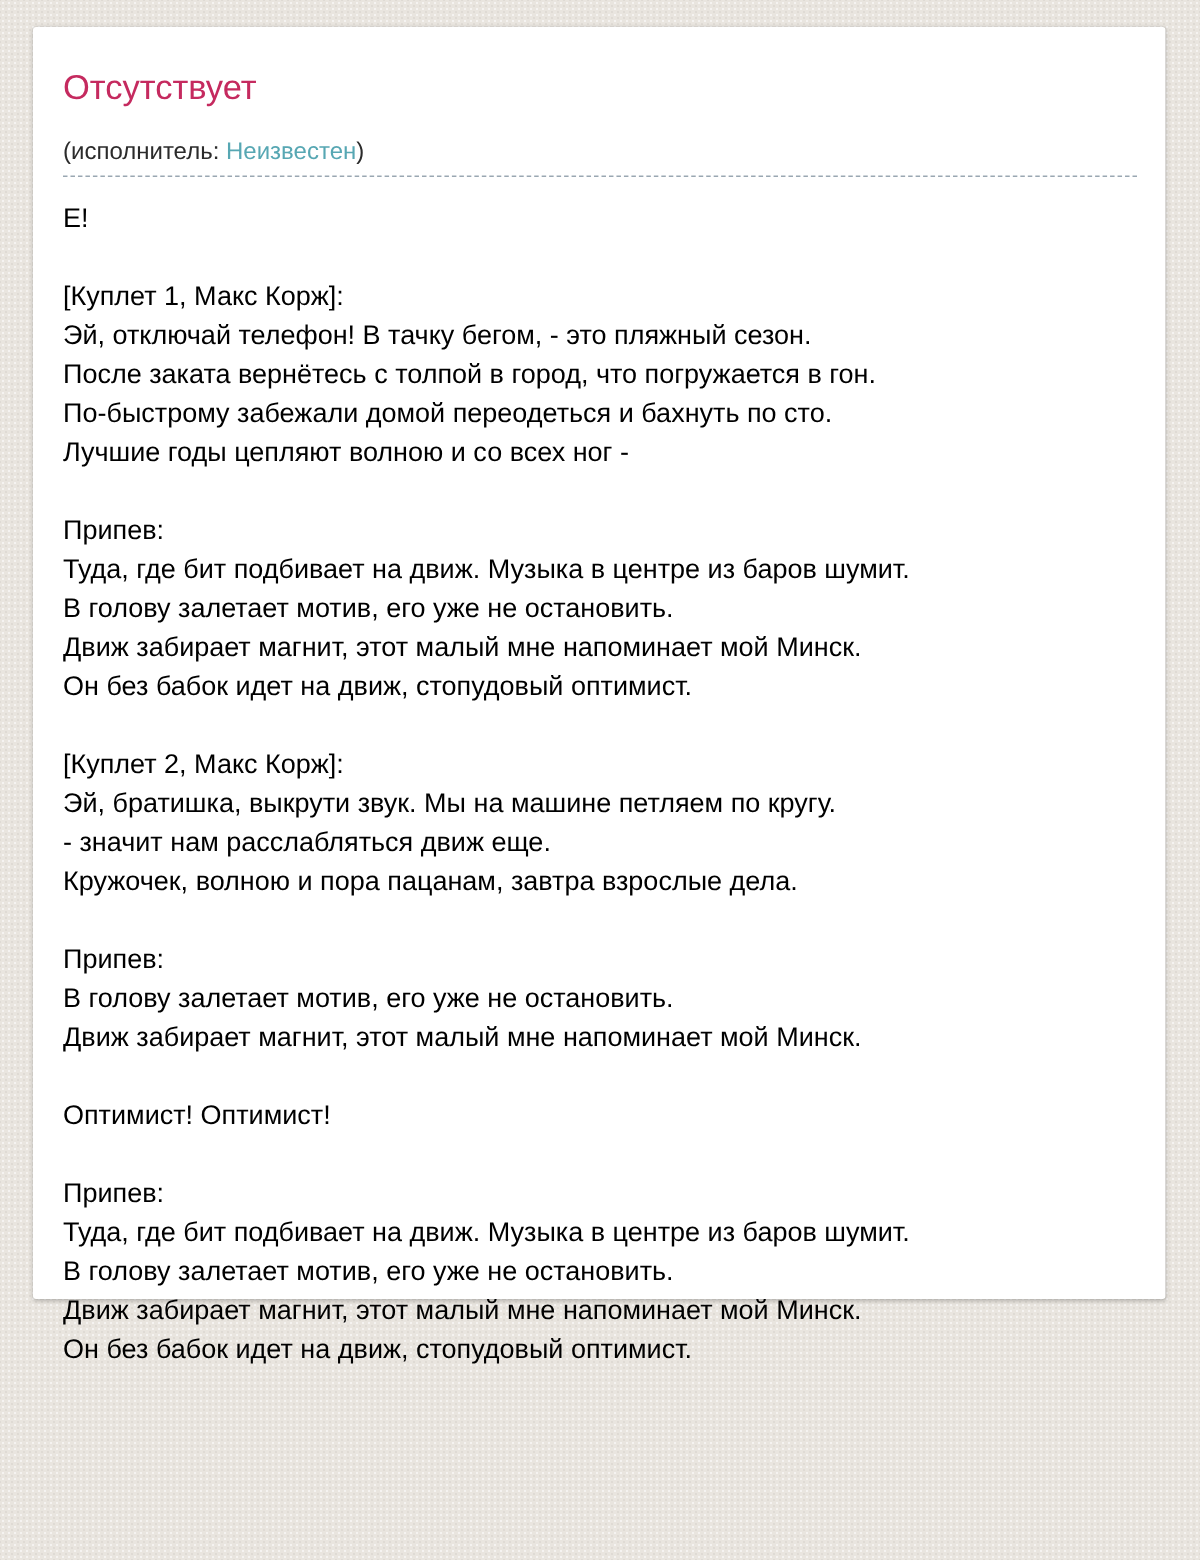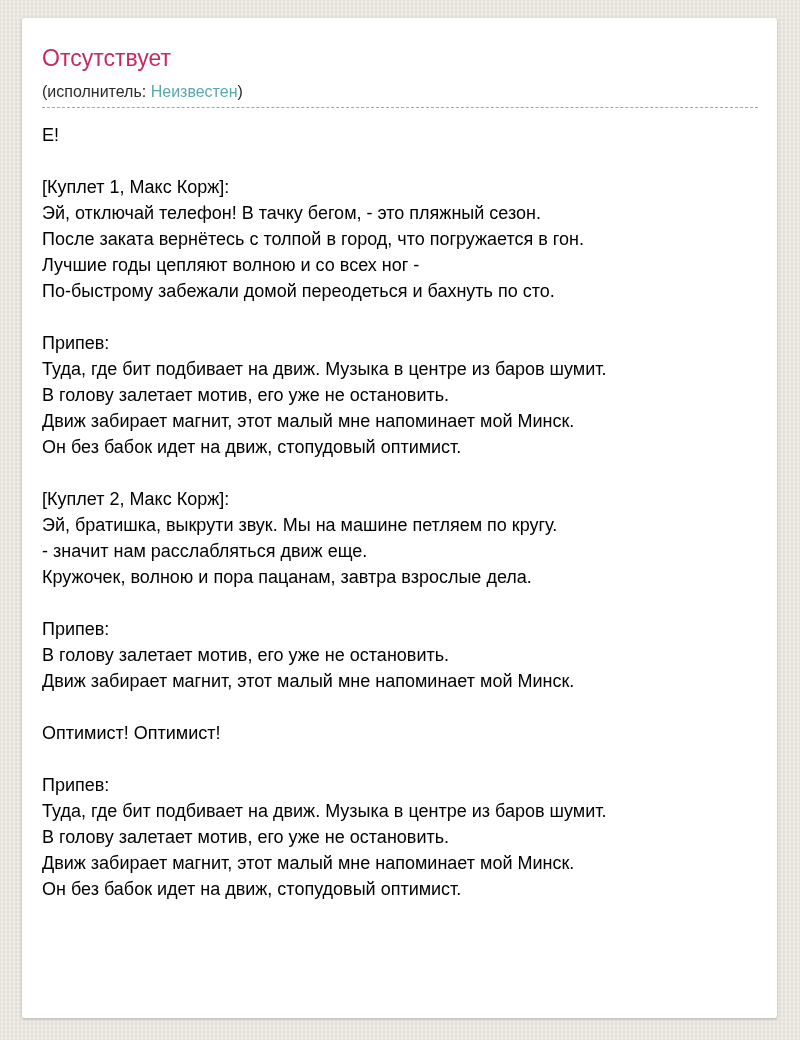"Отсутствует" .card { height: 1000px -> 848px }
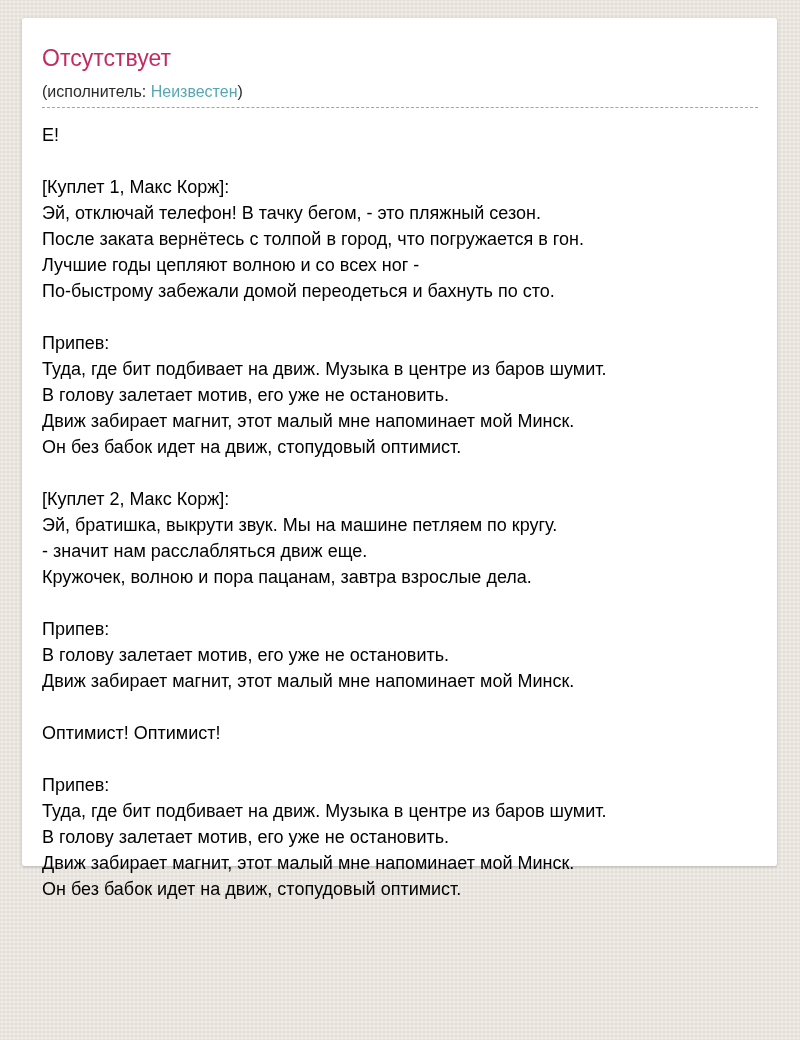"(исполнитель: Неизвестен)" .artist-line { margin-top: 11px -> 21px }
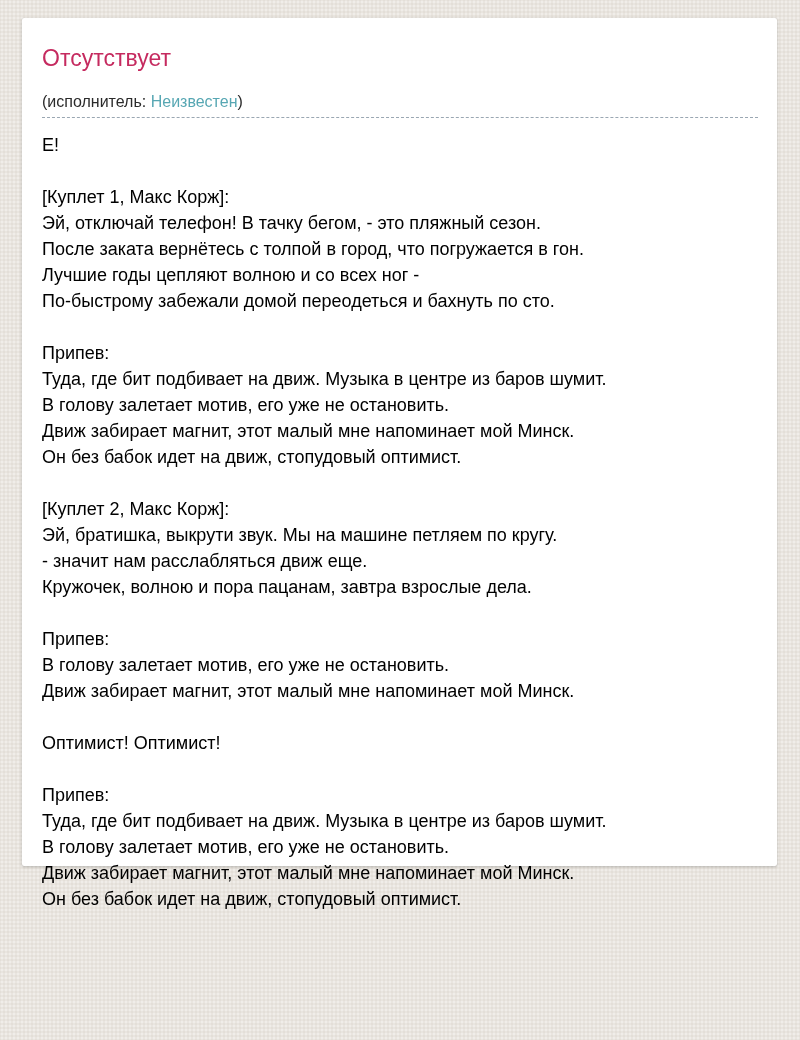"Лучшие годы цепляют волною и" div.line { order: before "По-быстрому забежали домой переодеться и" -> after "По-быстрому забежали домой переодеться и" }
